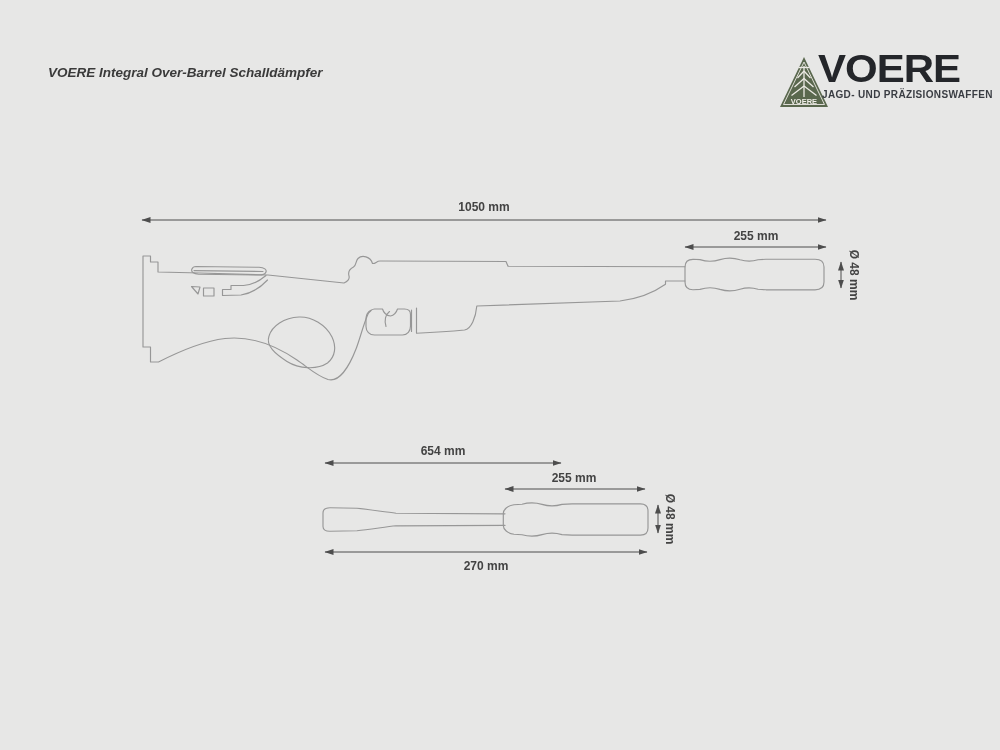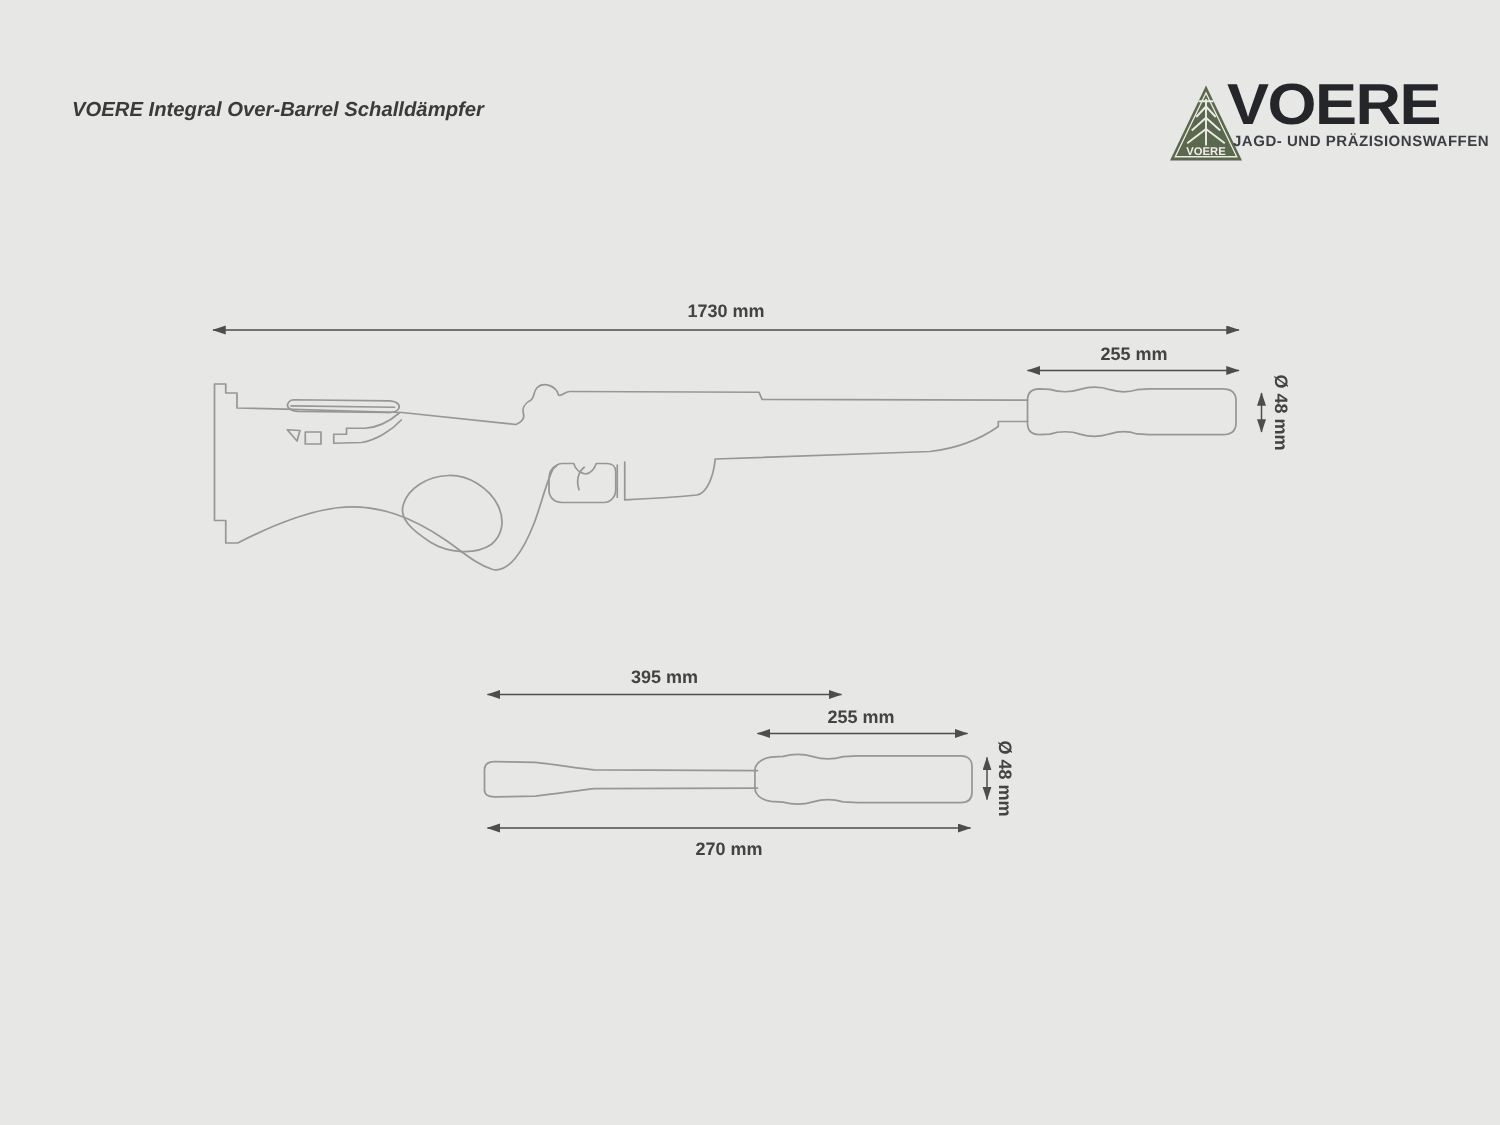"1730 mm" div.dim { text: 1730 -> 1050 }
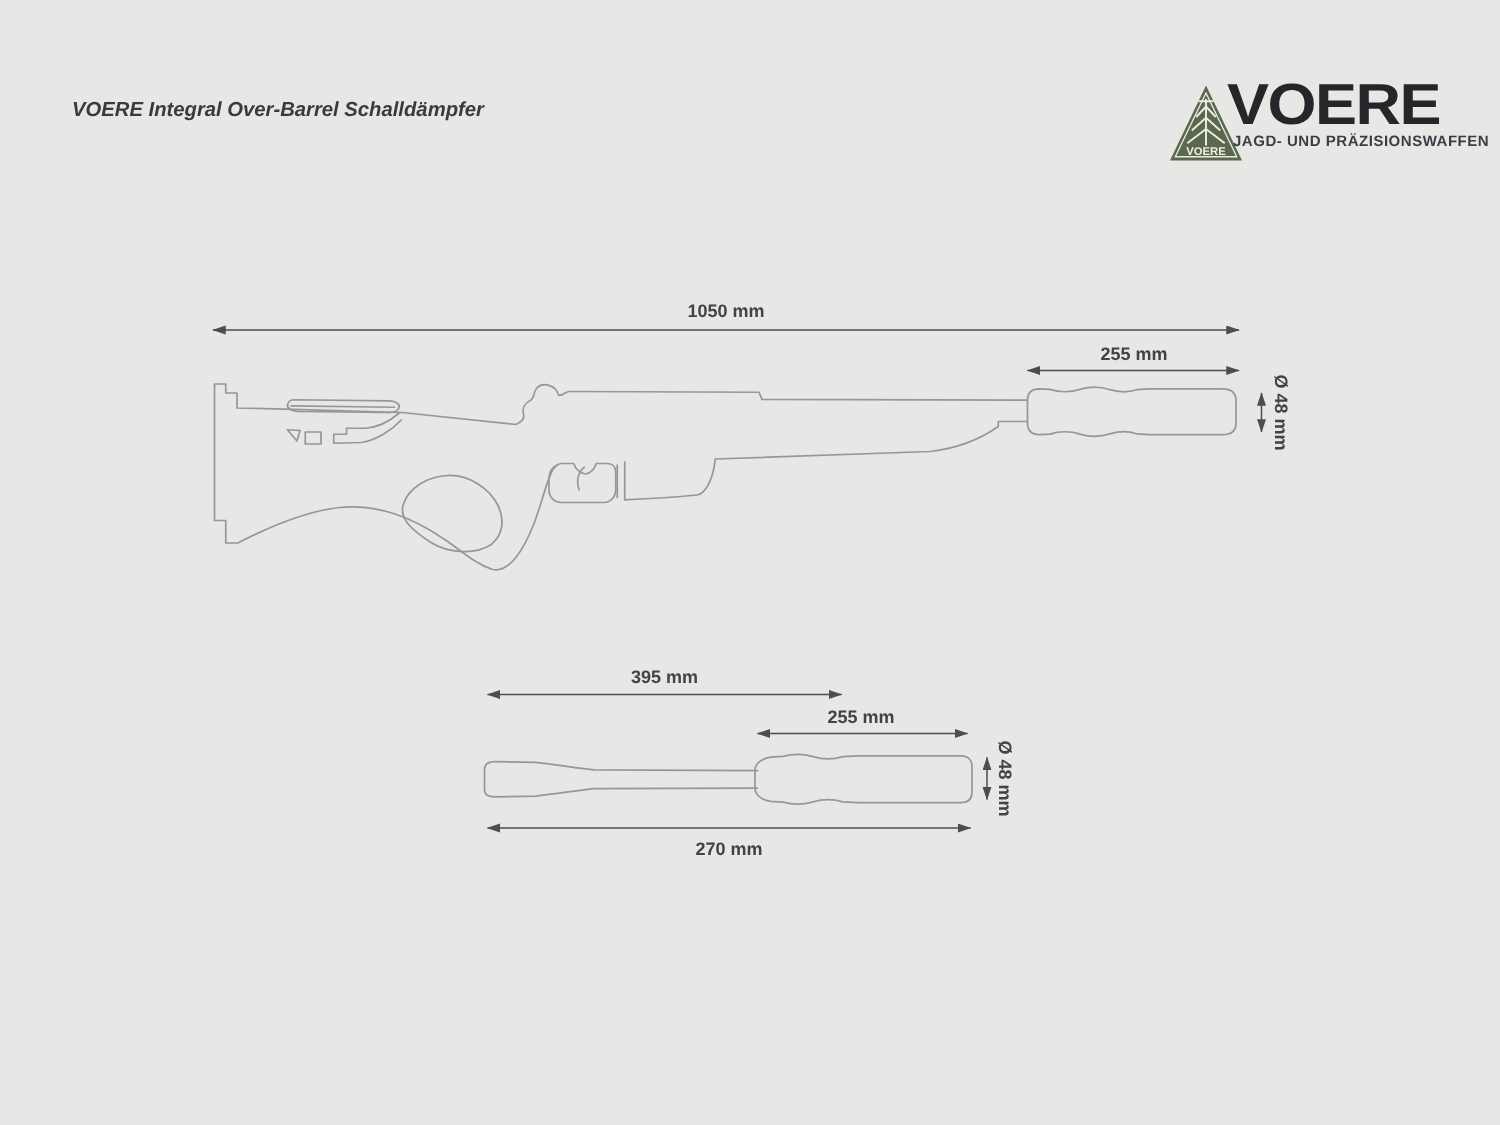"395 mm" div.dim { text: 395 -> 654 }
